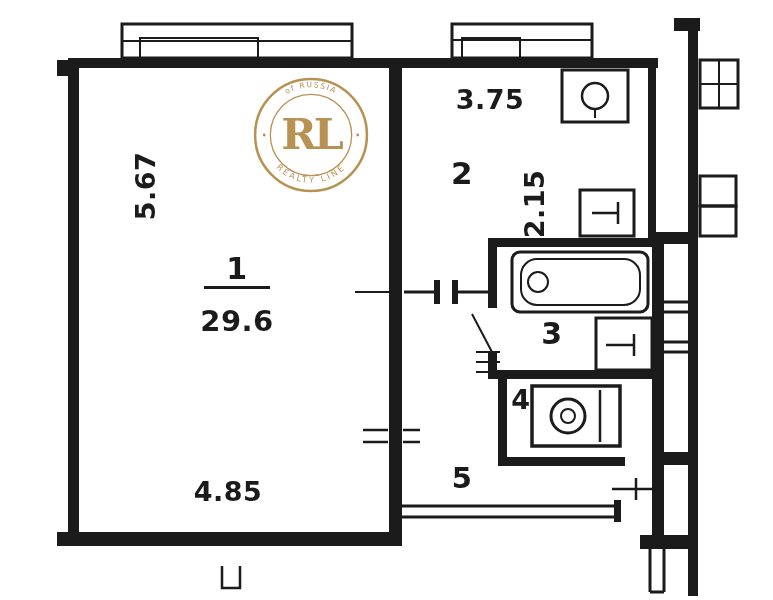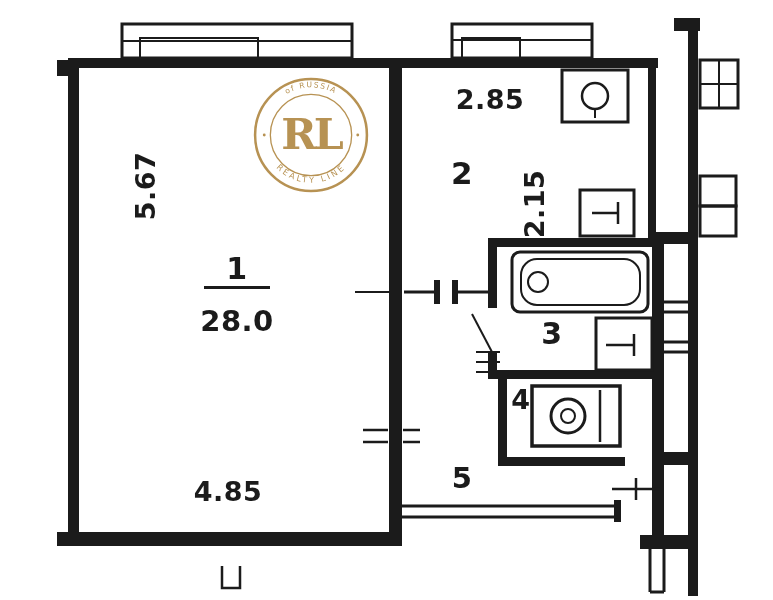"2.85" div.label { text: 2.85 -> 3.75 }
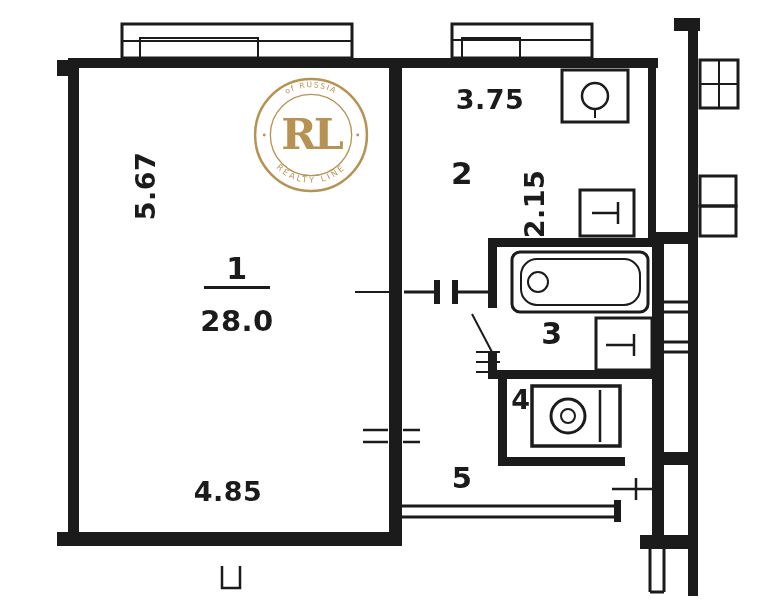"28.0" div.label { text: 28.0 -> 29.6 }
